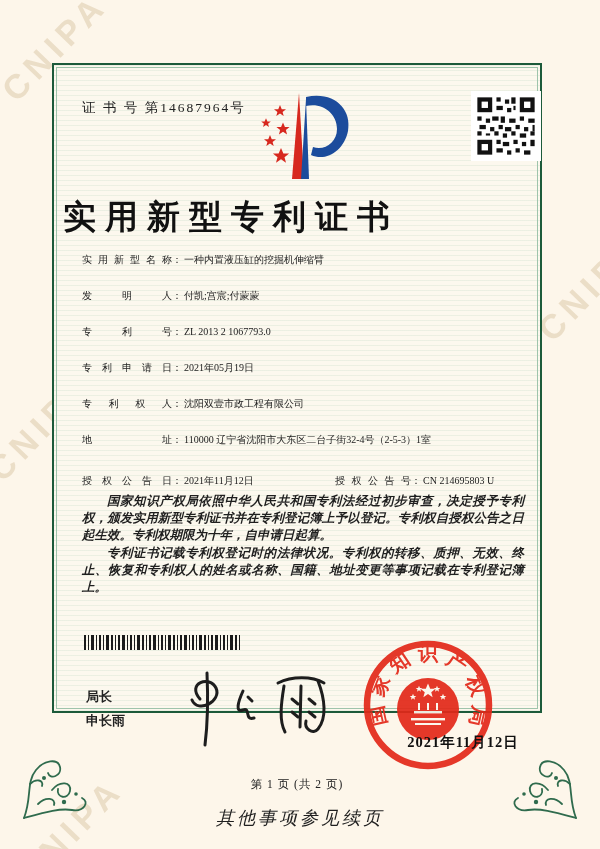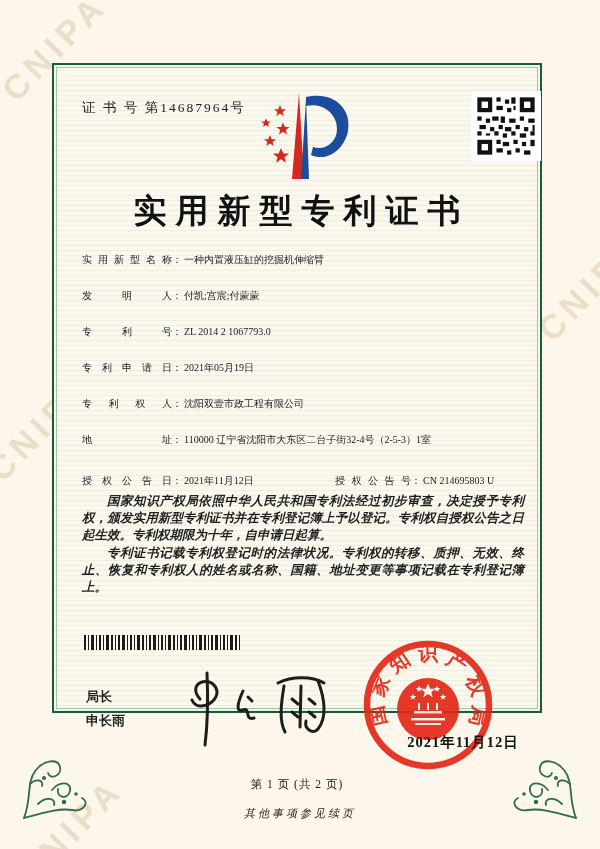"实用新型专利证书" .doc-title { text-align: center -> none; top: 124px -> 130px }
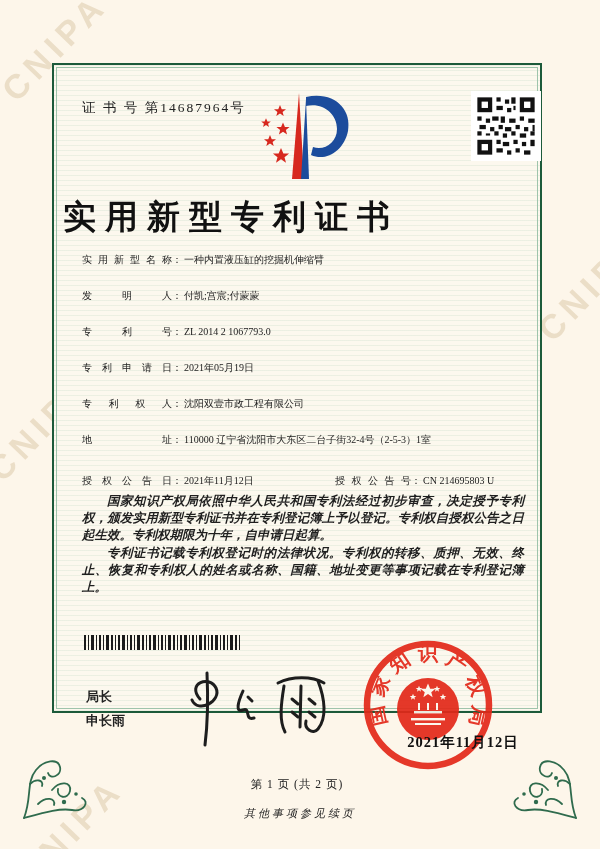"ZL 2014 2 1067793.0" span.field-value { text: 2014 -> 2013 }
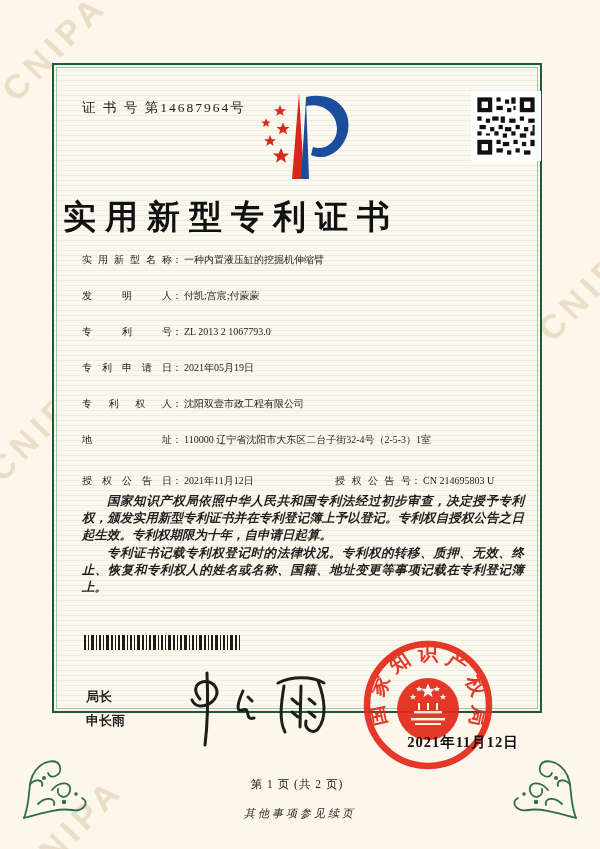"其他事项参见续页" .footer-note { font-size: 11px -> 18px }
